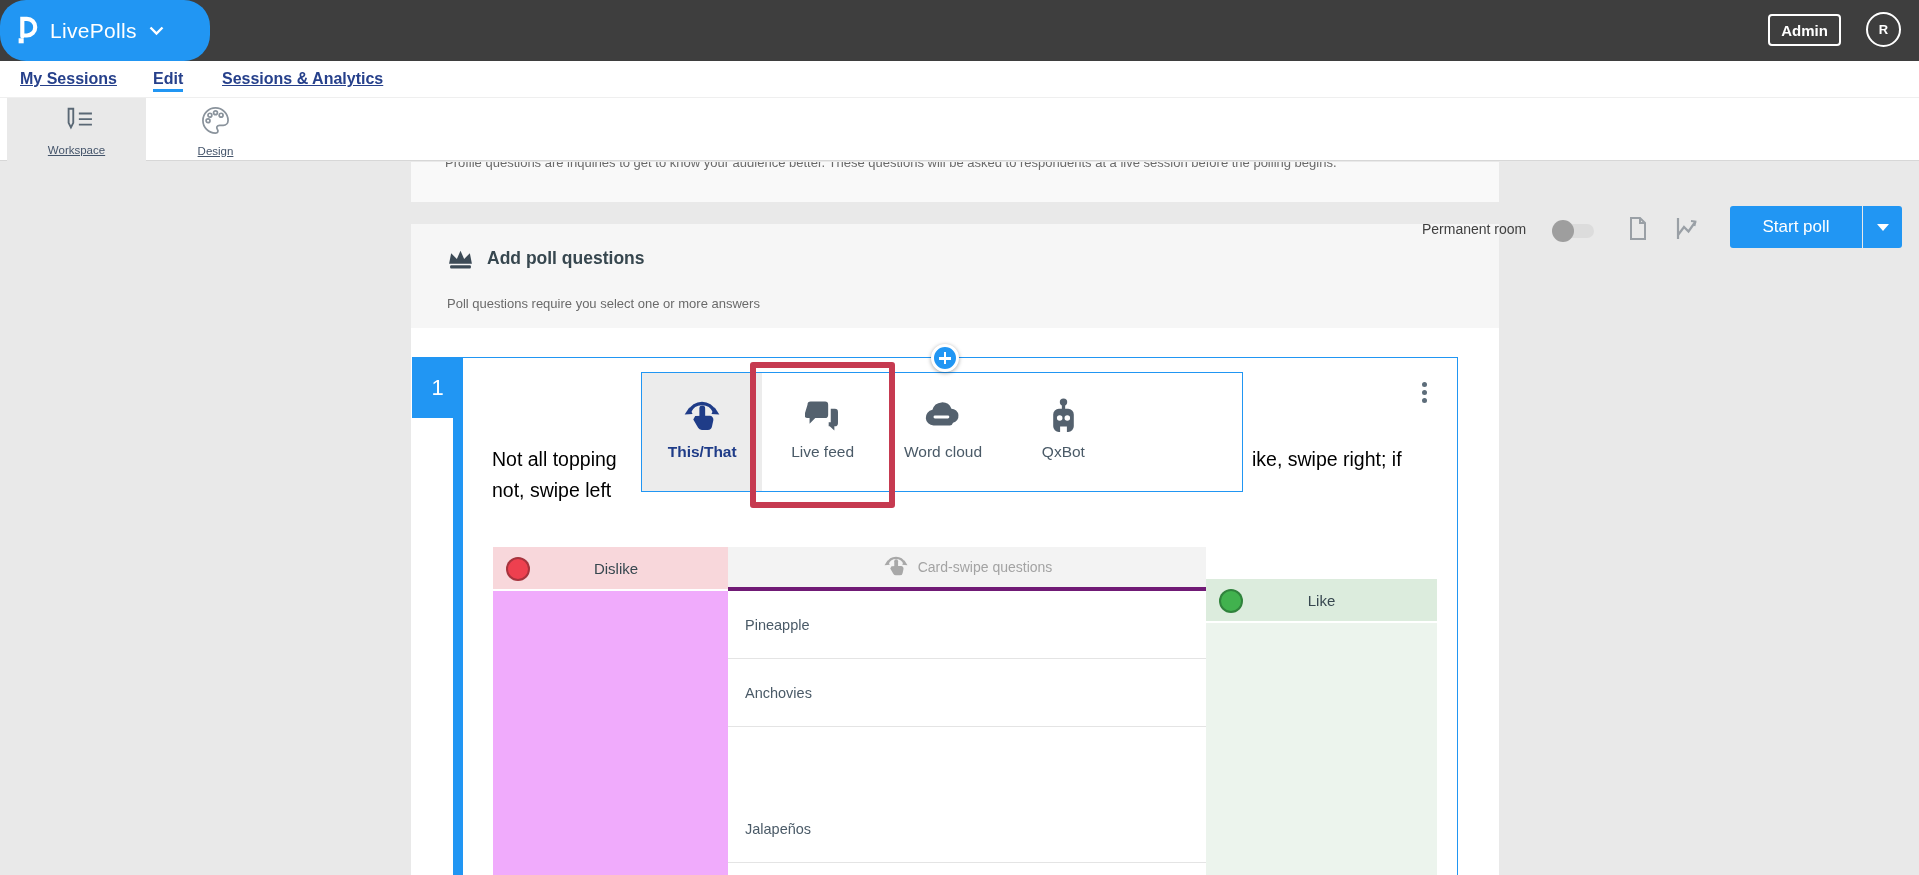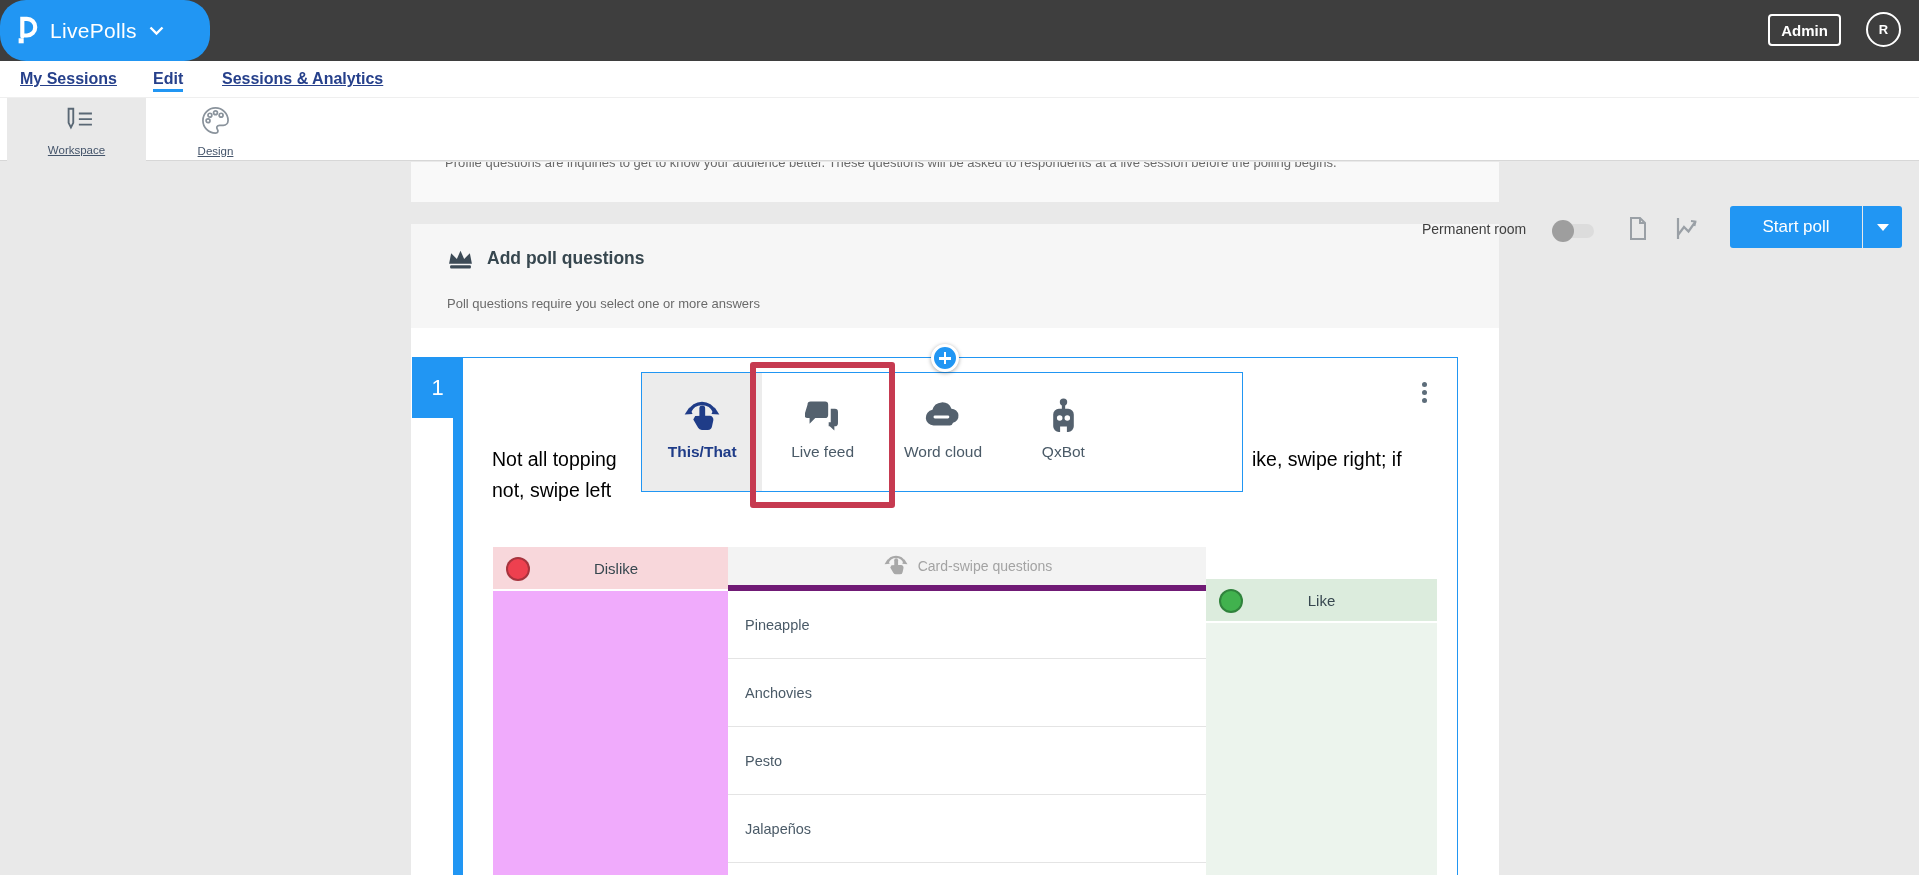"Card-swipe questions" .hdr-mid { border-bottom: 6px solid #701a75 -> 4px solid #701a75 }
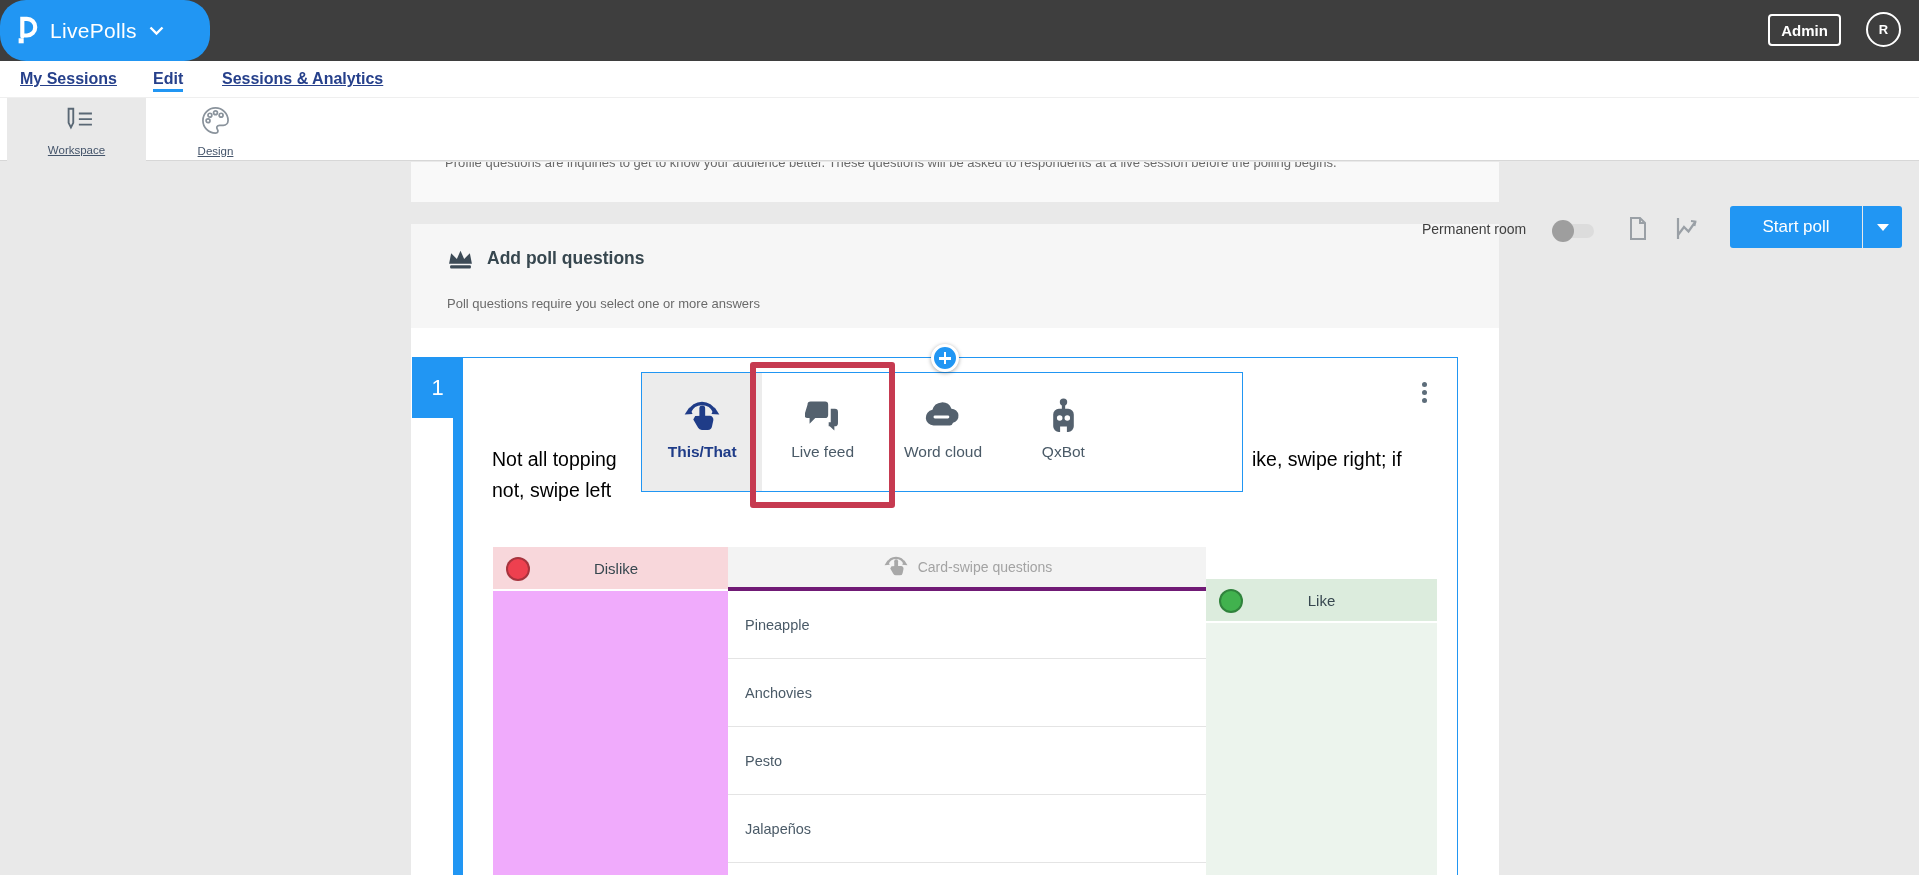"Pesto" div.trow { html: <div>Pesto</div> -> none }
